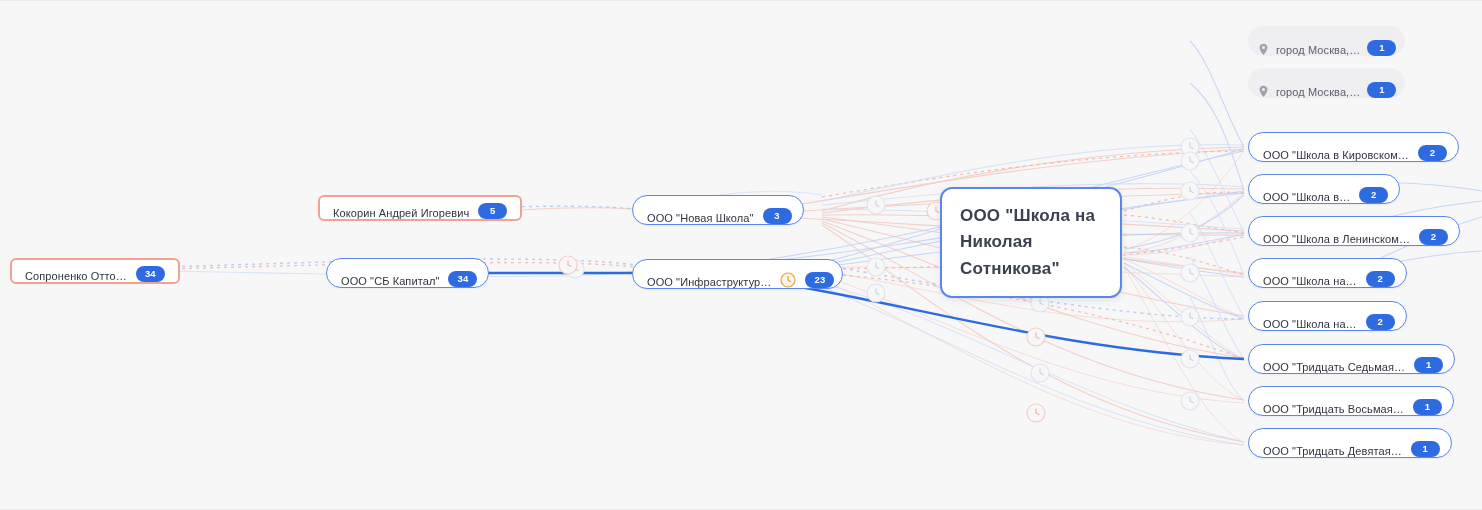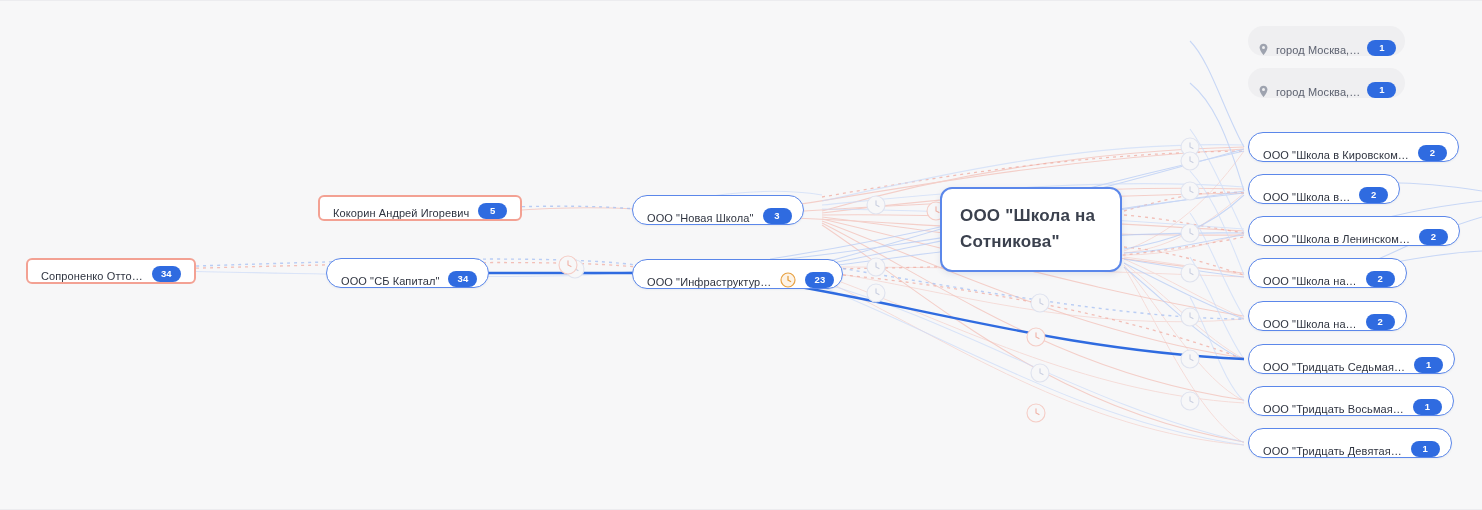"Николая" div.node-title { html: none -> <div>Николая</div> }
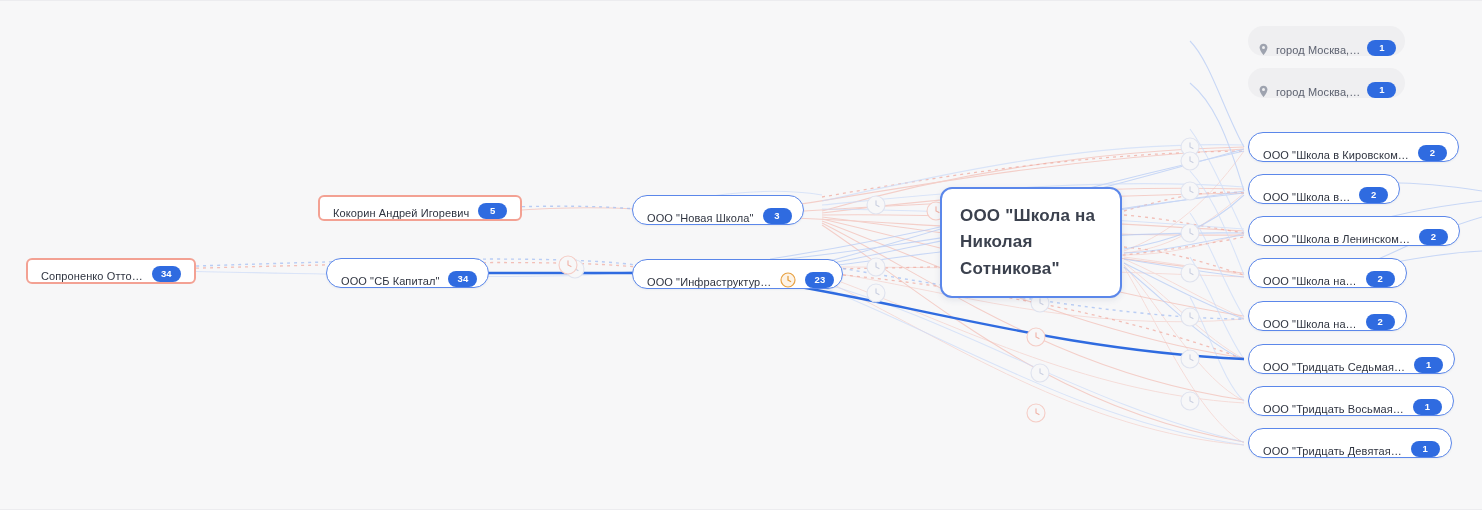"Сопроненко Отто…" div.node { margin-left: 16px -> none }
